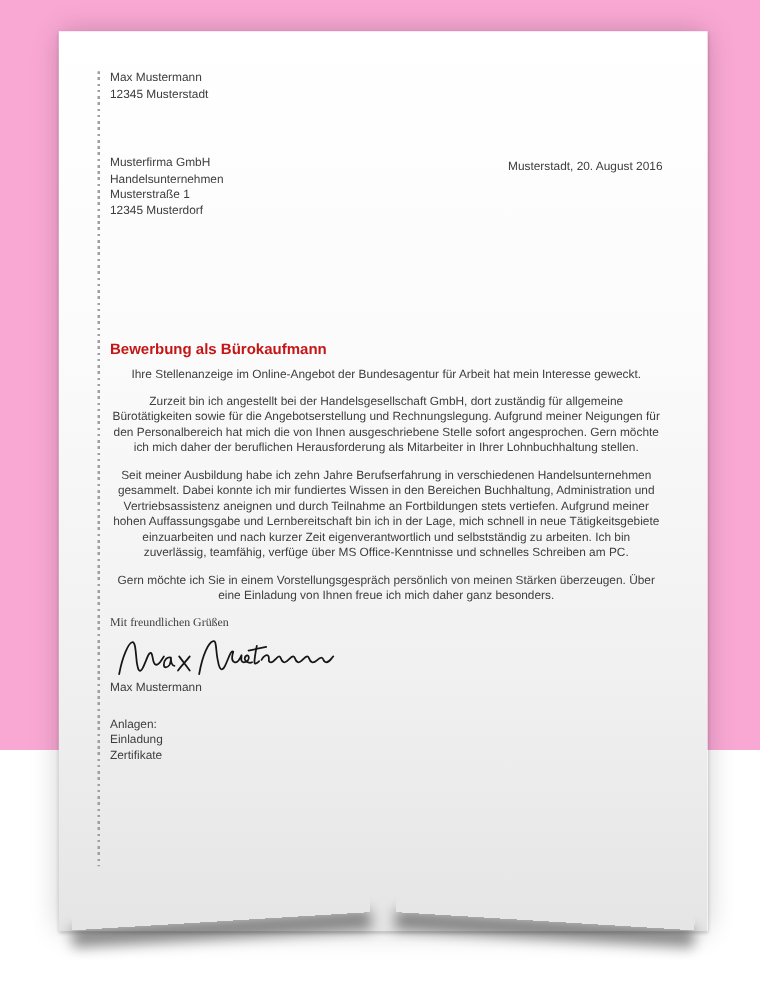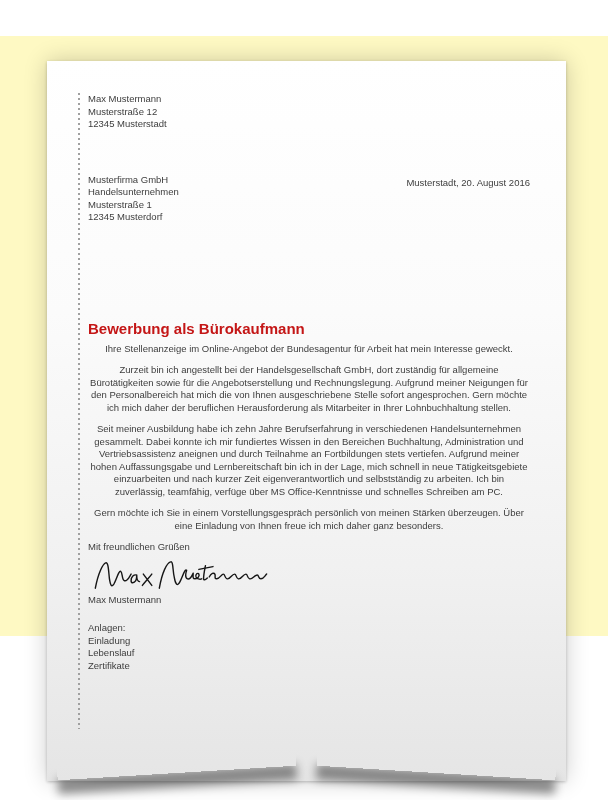"Max Mustermann" .canvas { background: #fef9c3 -> #f9a8d4; margin-top: 36px -> none }
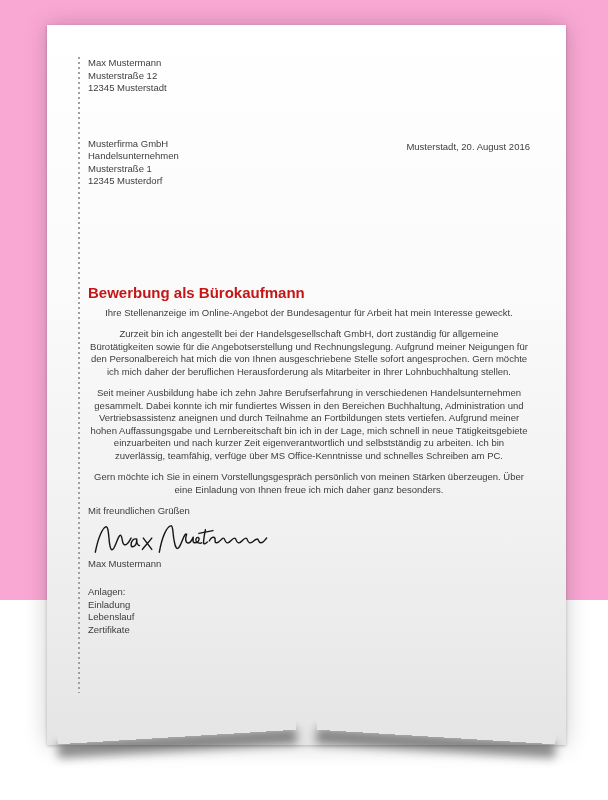"Musterstraße 12" div.addr-line { html: <div>Musterstraße 12</div> -> none }
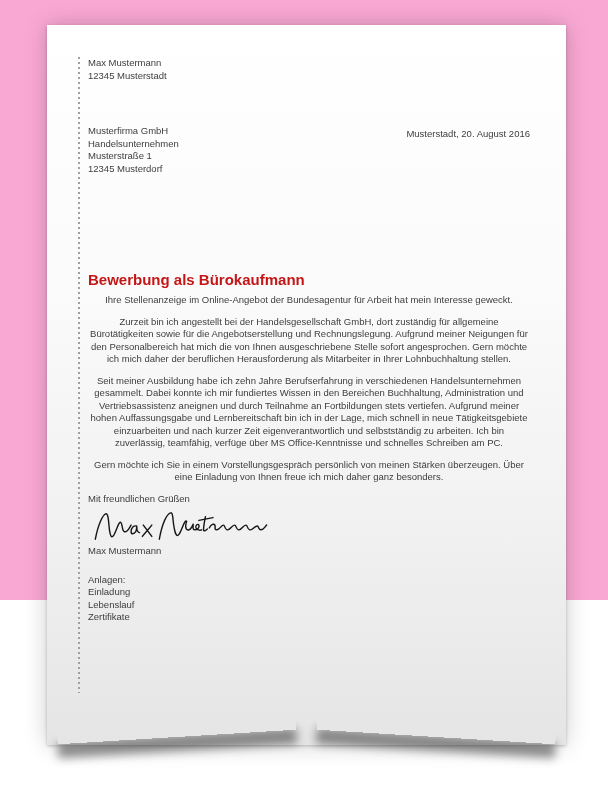"Bewerbung als Bürokaufmann" .subject { font-size: 15px -> 12px }
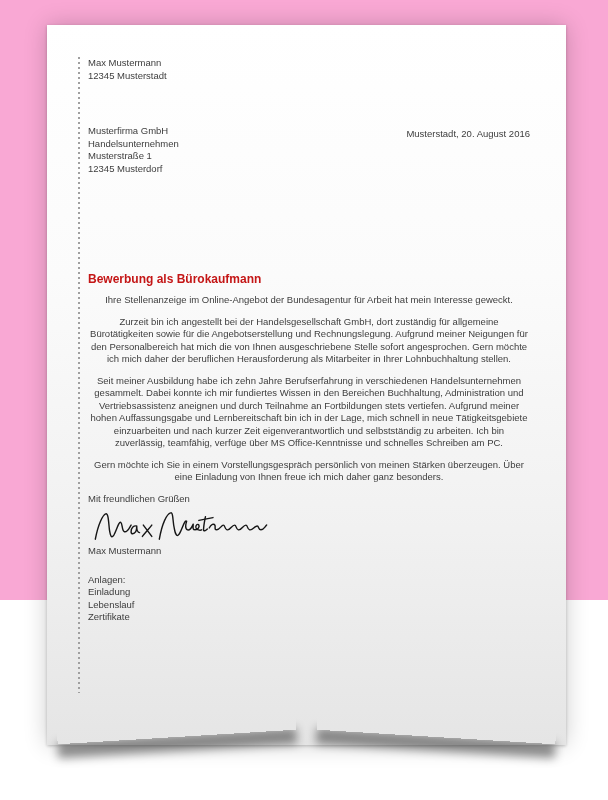"Mit freundlichen Grüßen" .closing { font-family: none -> Liberation Serif, serif }
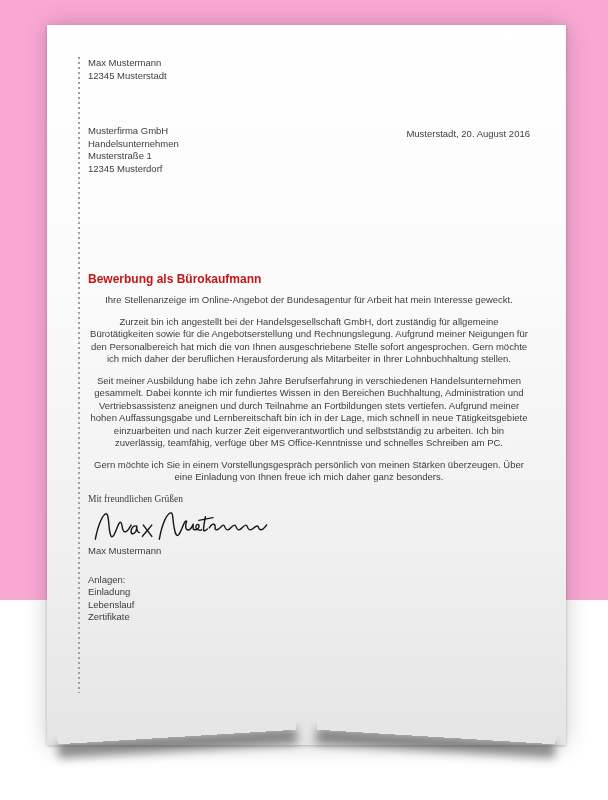"Lebenslauf" div.enclosure-item { html: <div>Lebenslauf</div> -> none }
